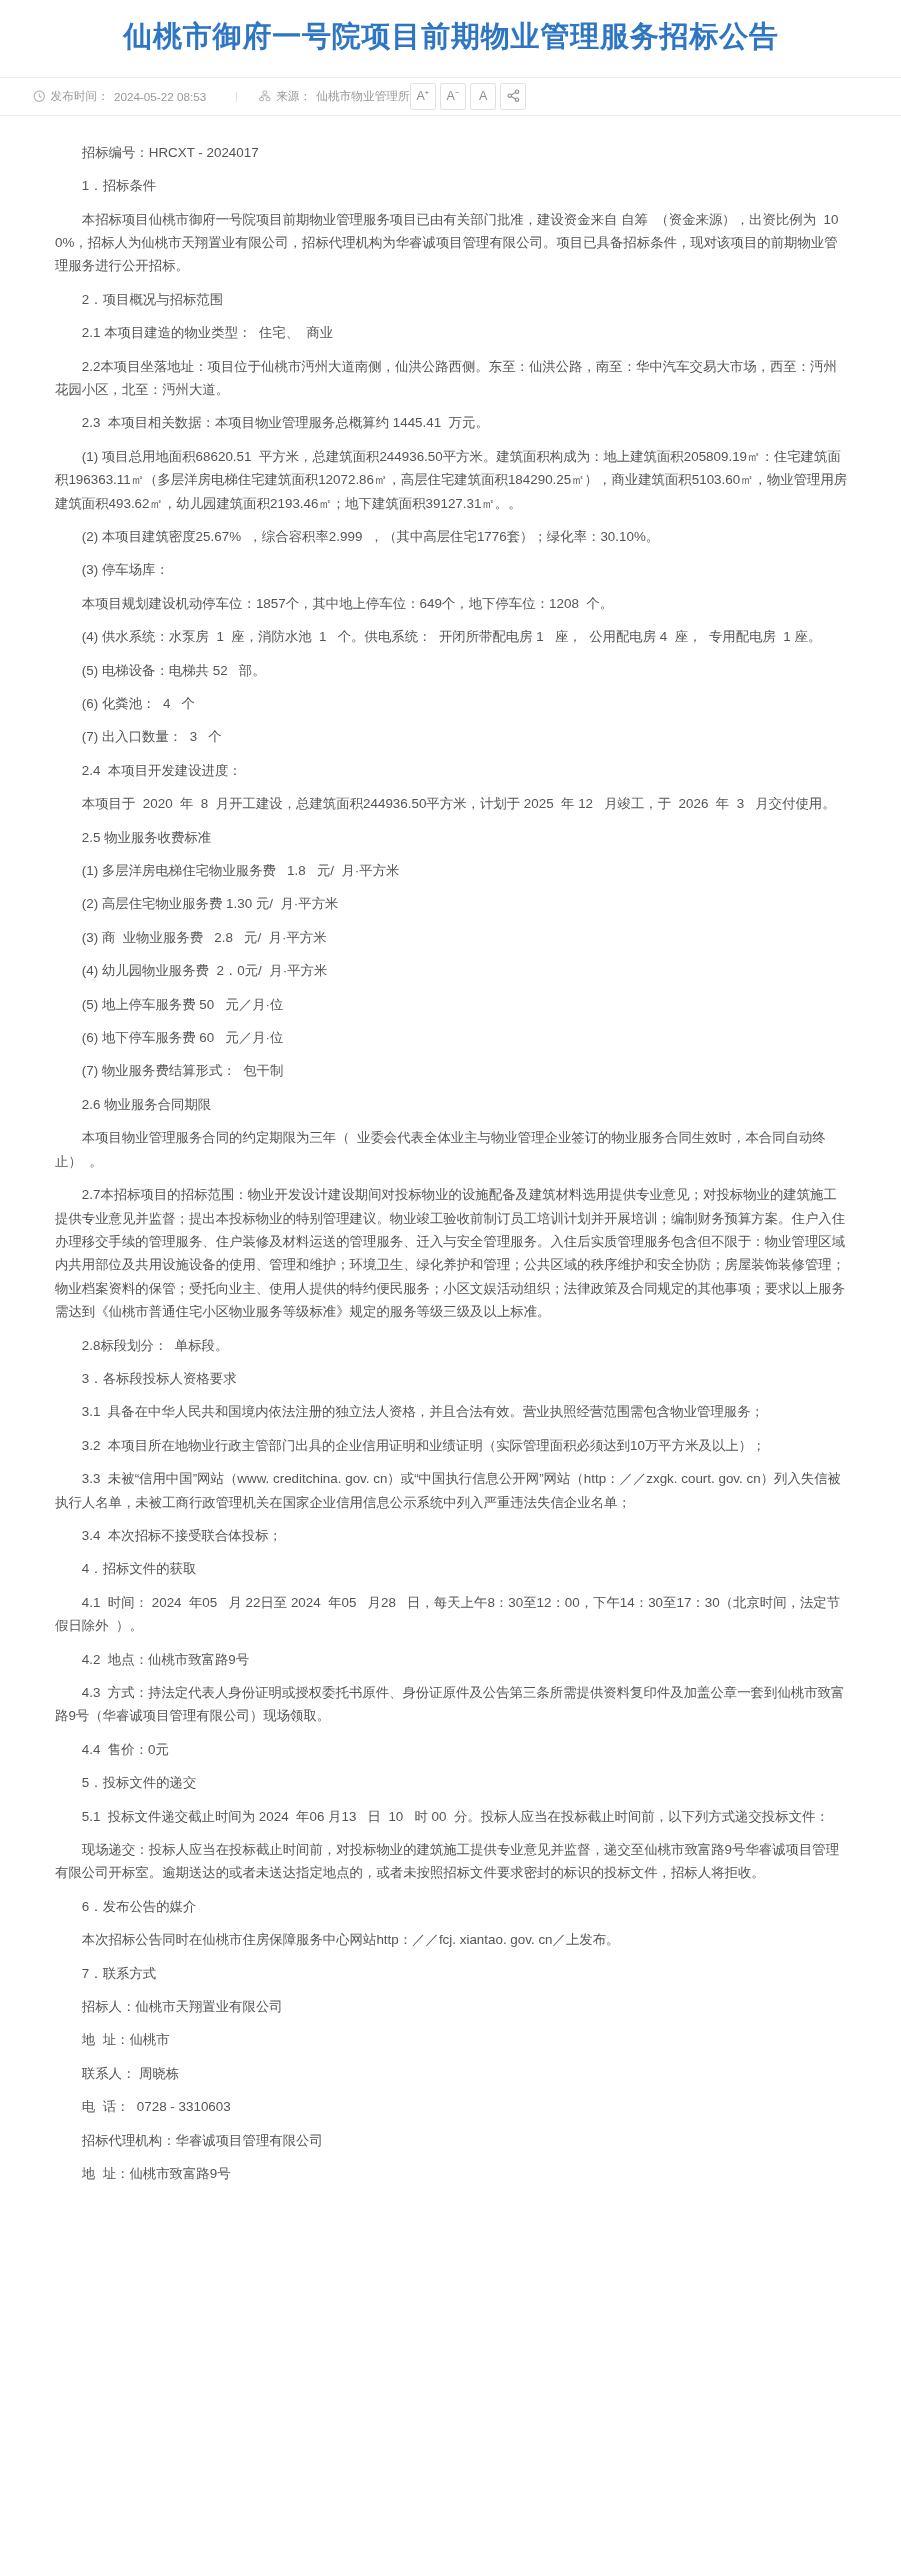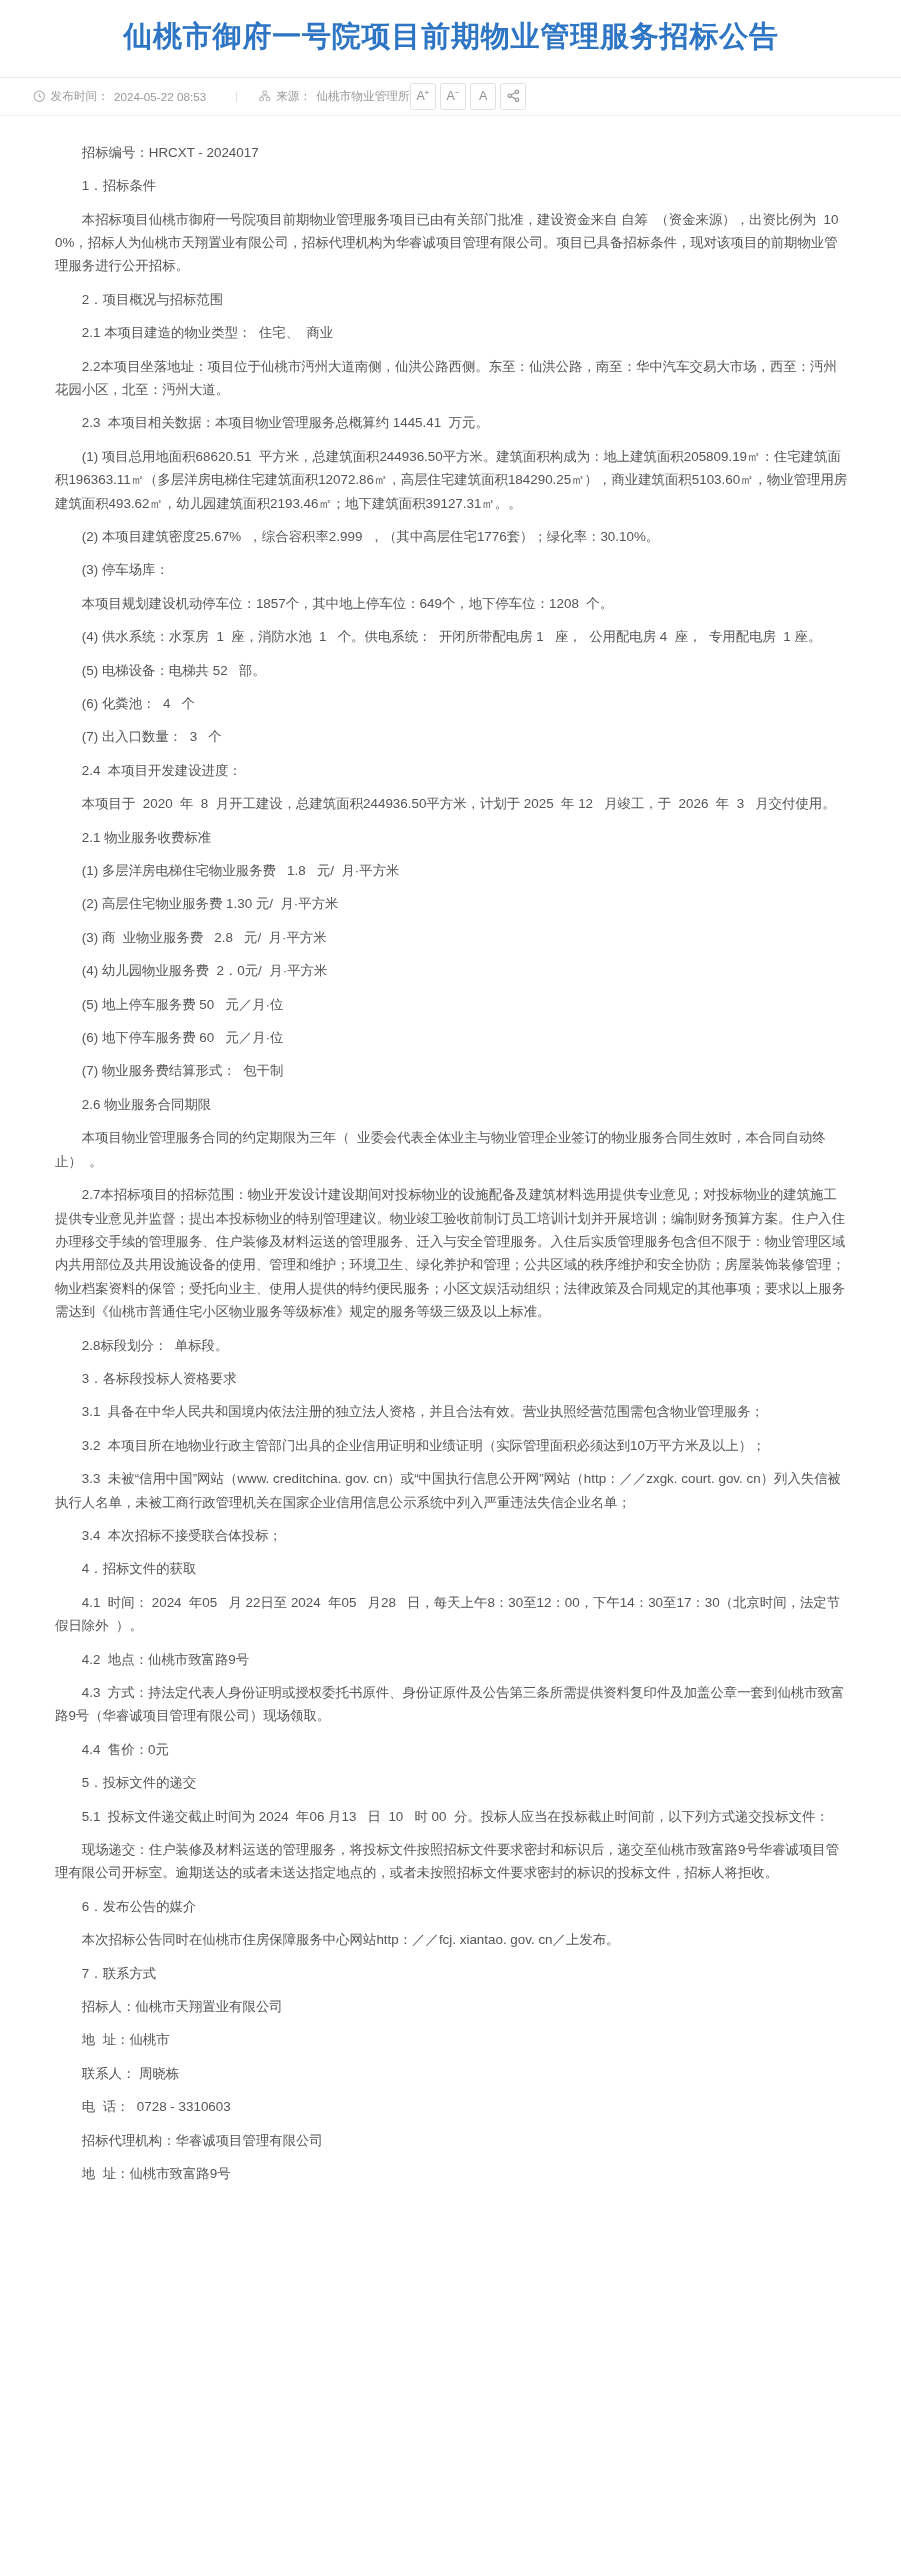"2.1 物业服务收费标准" p.para { text: 2.1 -> 2.5 }
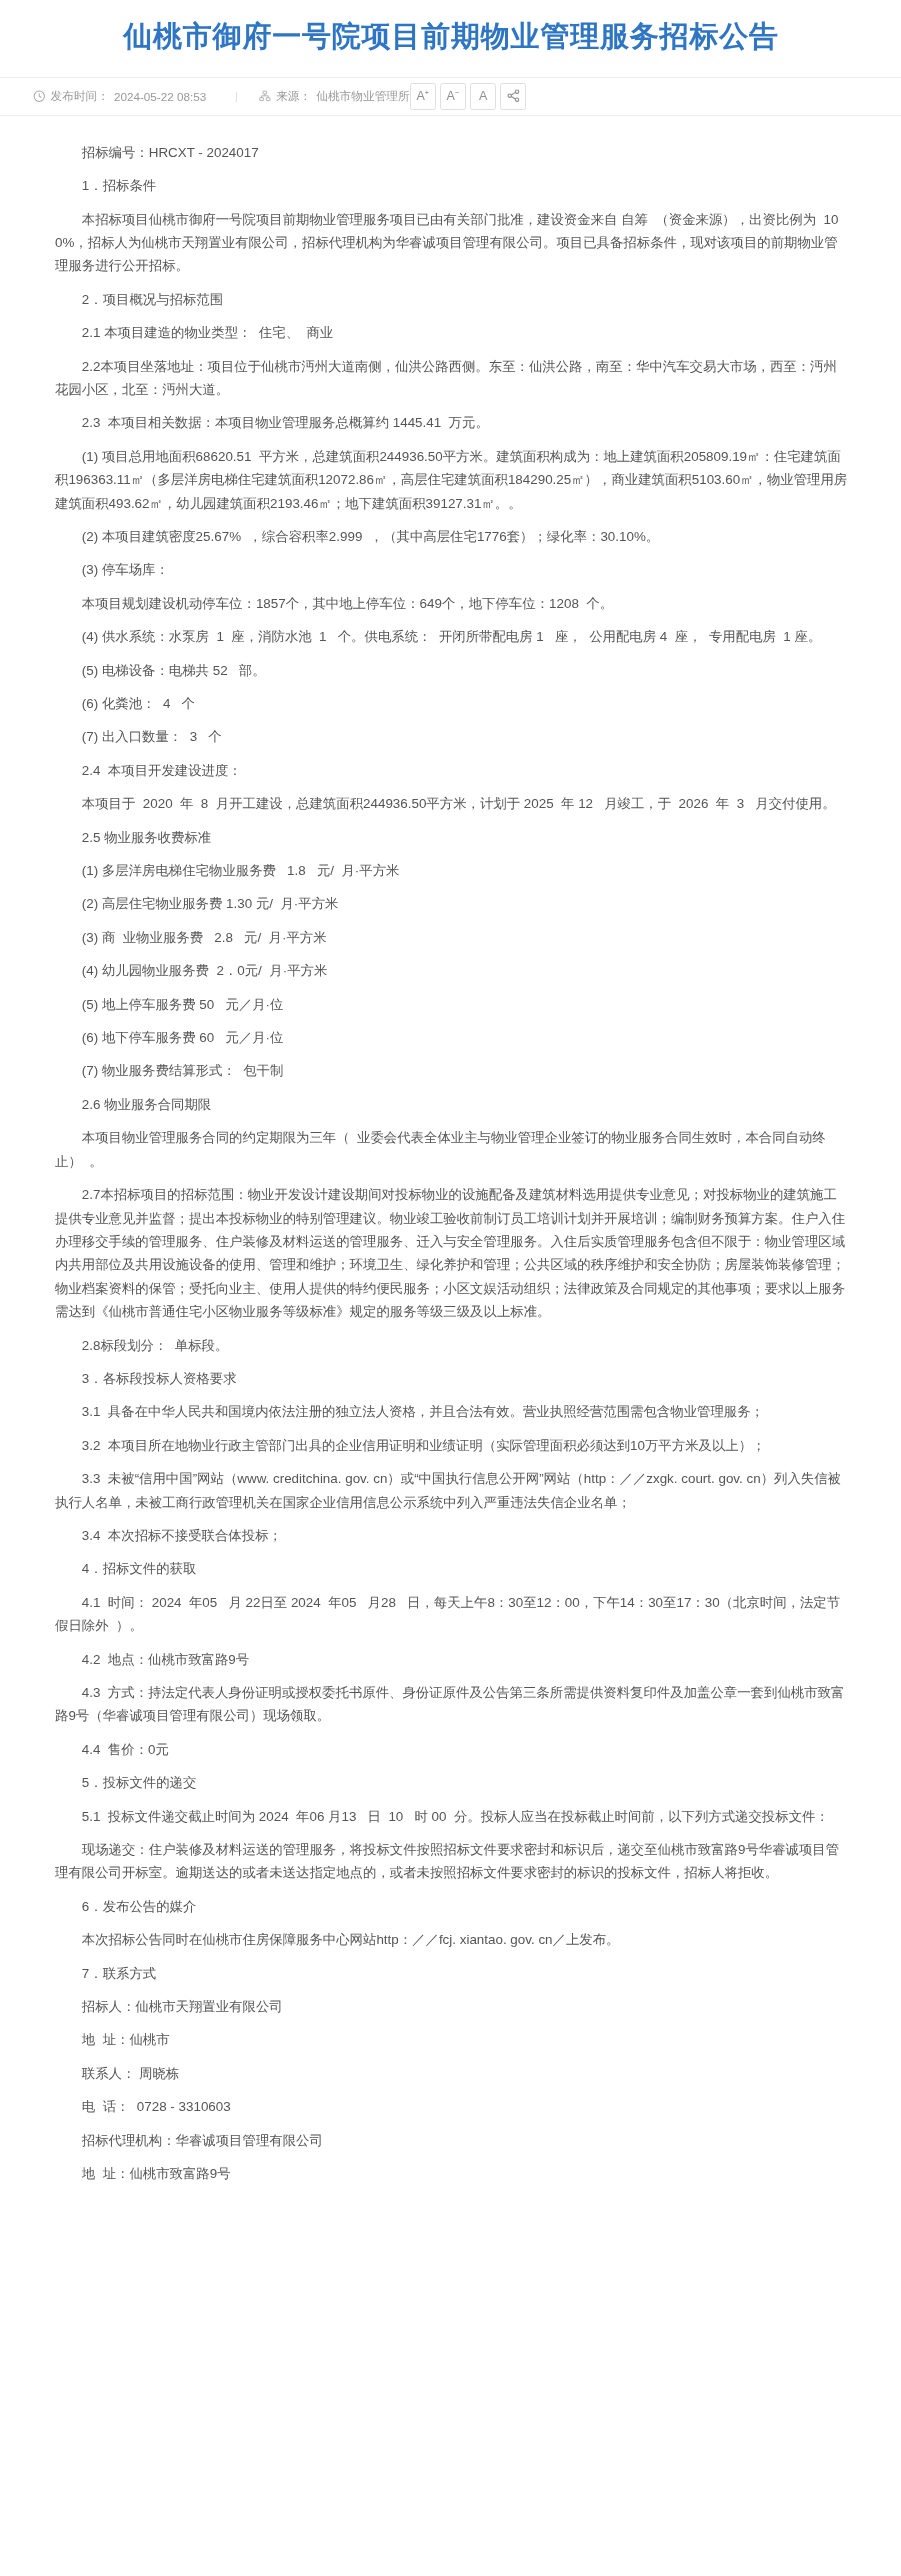"现场递交：住户装修及材料运送的管理服务，将投标文件按照招标文件要求密封和标识后，" p.para { text: 住户装修及材料运送的管理服务，将投标文件按照招标文件要求密封和标识后 -> 投标人应当在投标截止时间前，对投标物业的建筑施工提供专业意见并监督 }
